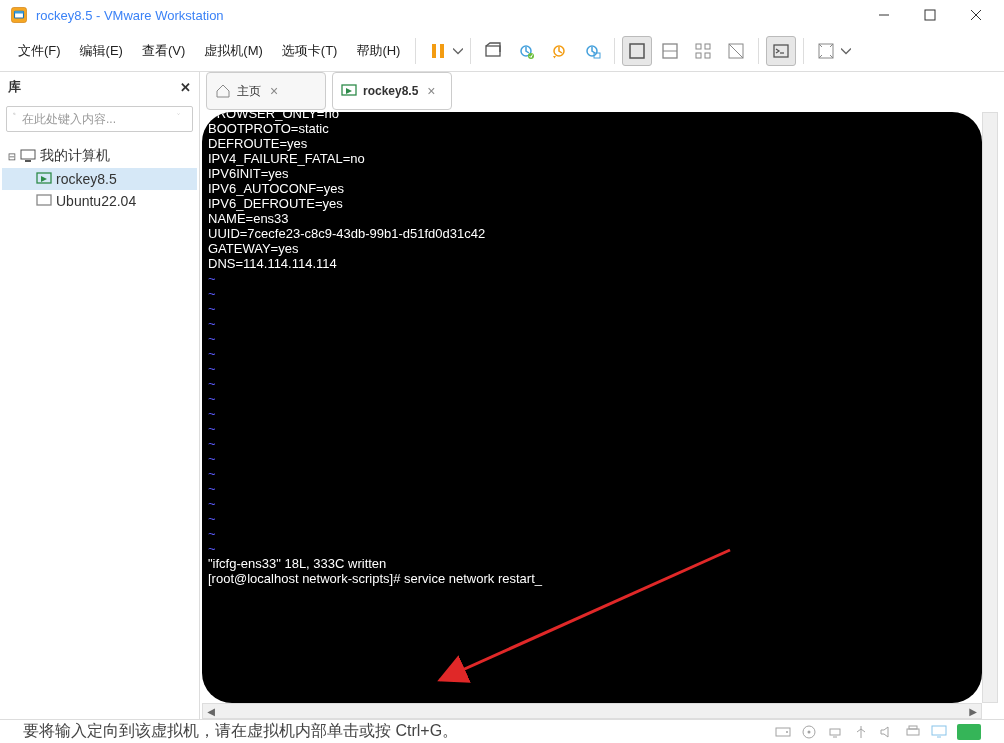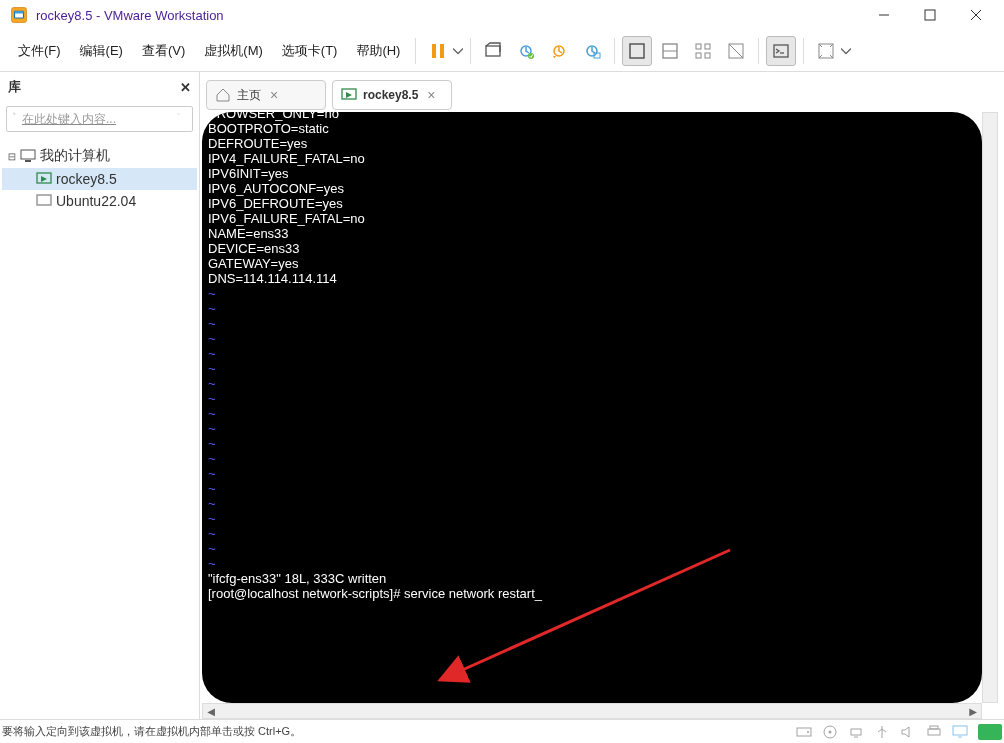"rockey8.5 - VMware Workstation" .titlebar .title { color: #4c1d95 -> #3b82f6 }
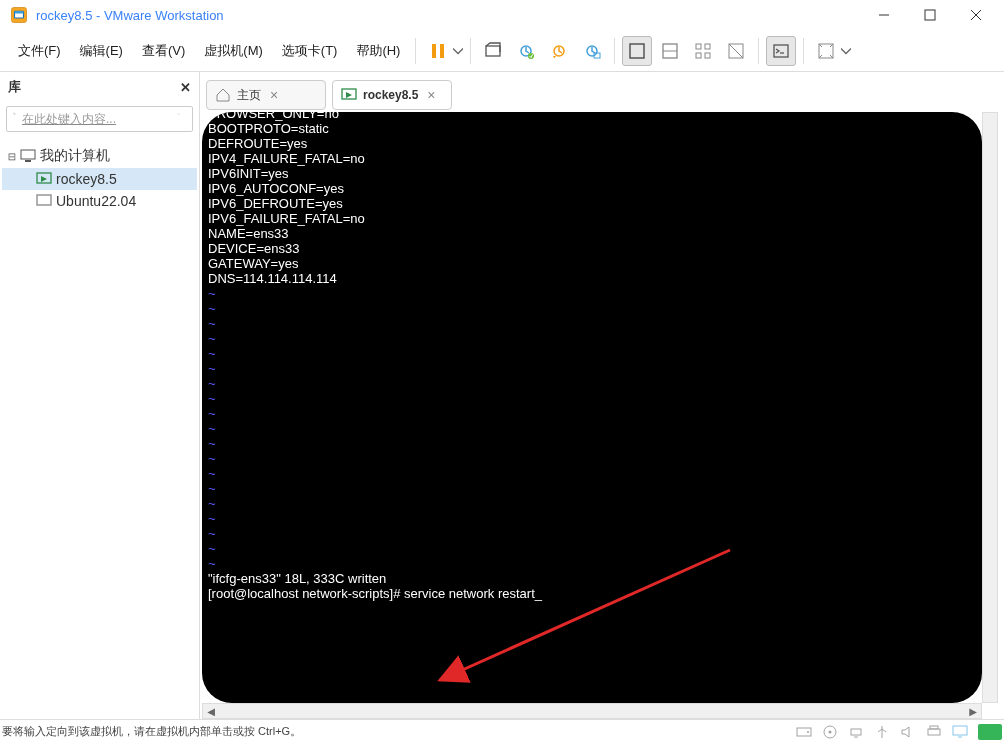"主页" .tab { height: 30px -> 38px }
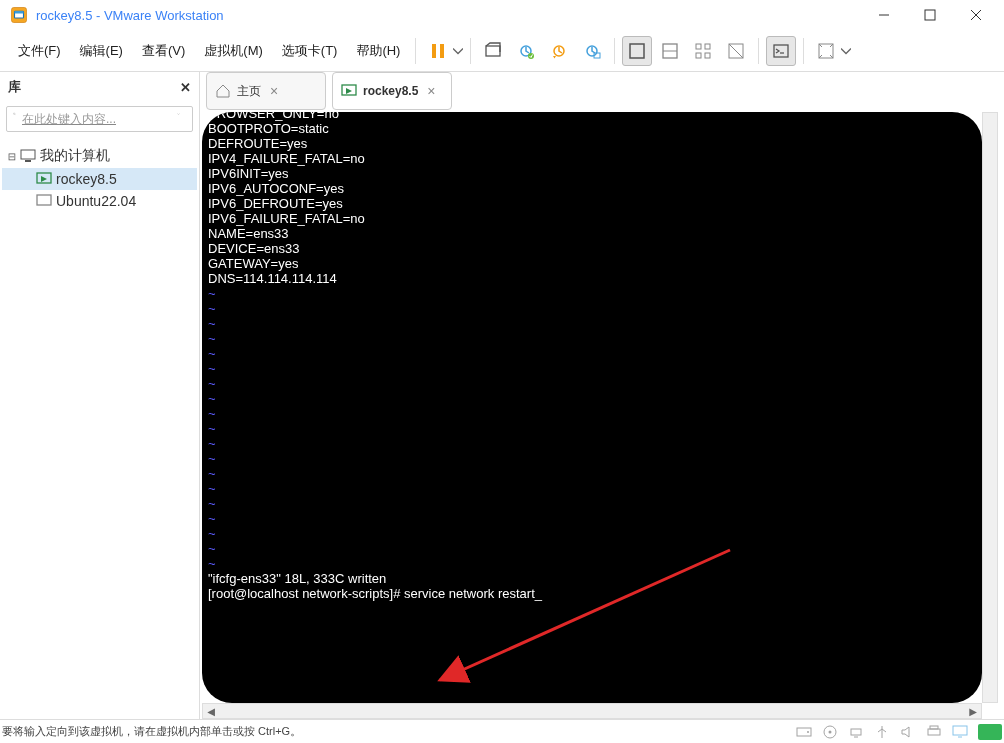"在此处键入内容..." .side-search { text-decoration: underline -> none }
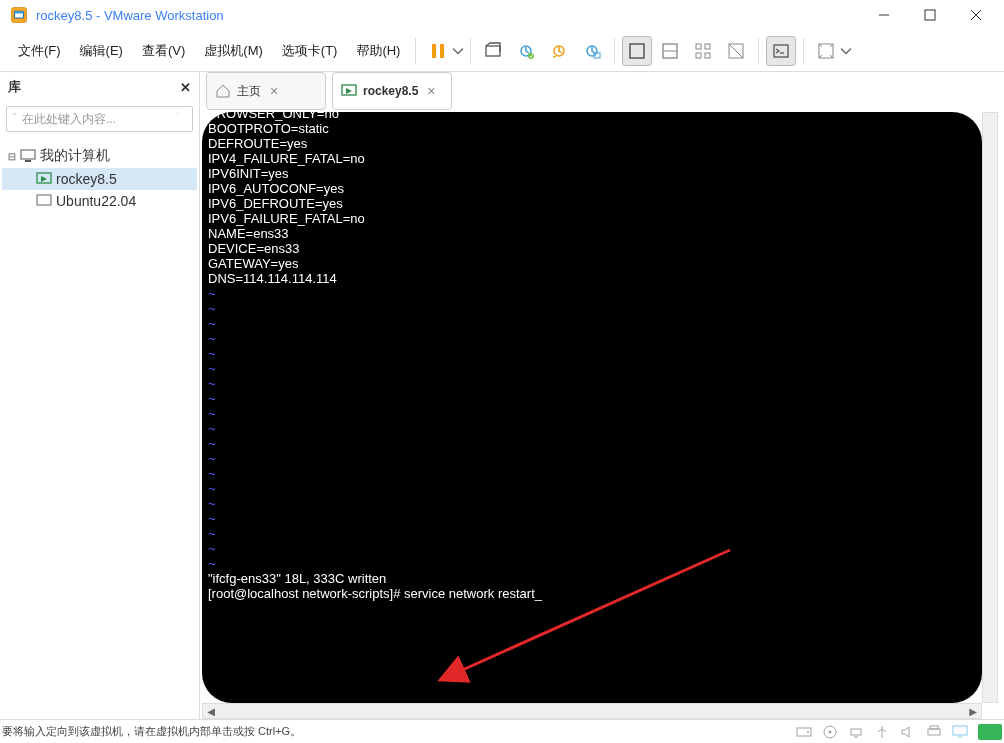"IPV6_FAILURE_FATAL=no" div.line { html: <div>IPV6_FAILURE_FATAL=no</div> -> none }
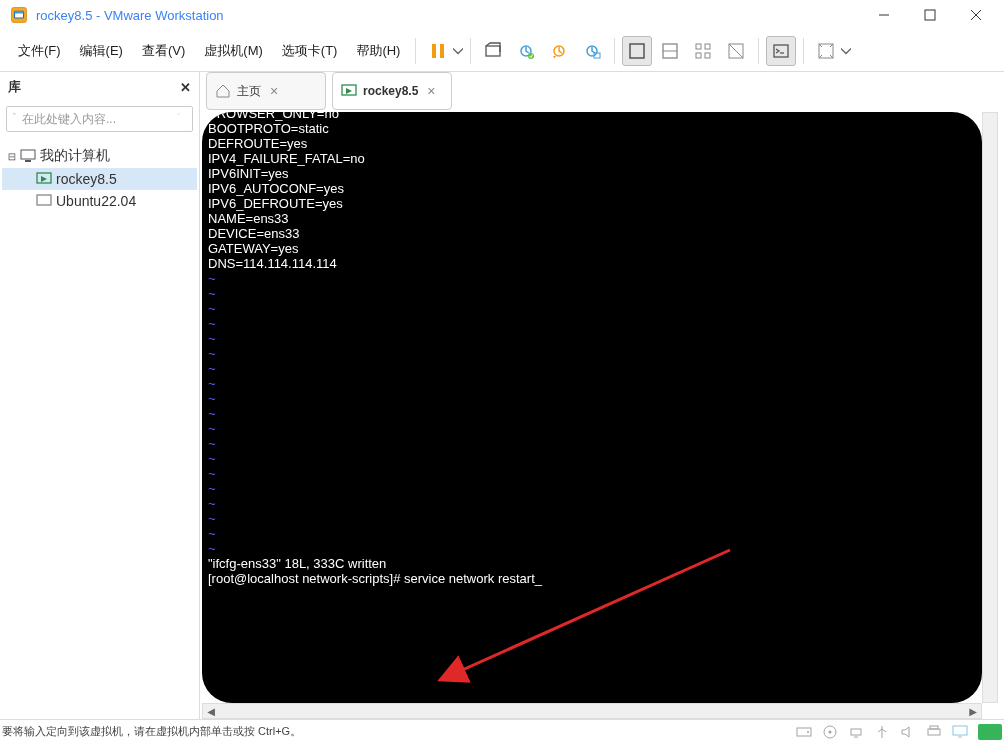"UUID=7cecfe23-c8c9-43db-99b1-d51fd0d31c4" div.line { html: none -> <div>UUID=7cecfe23-c8c9-43db-99b1-d51fd0d31c42</div> }
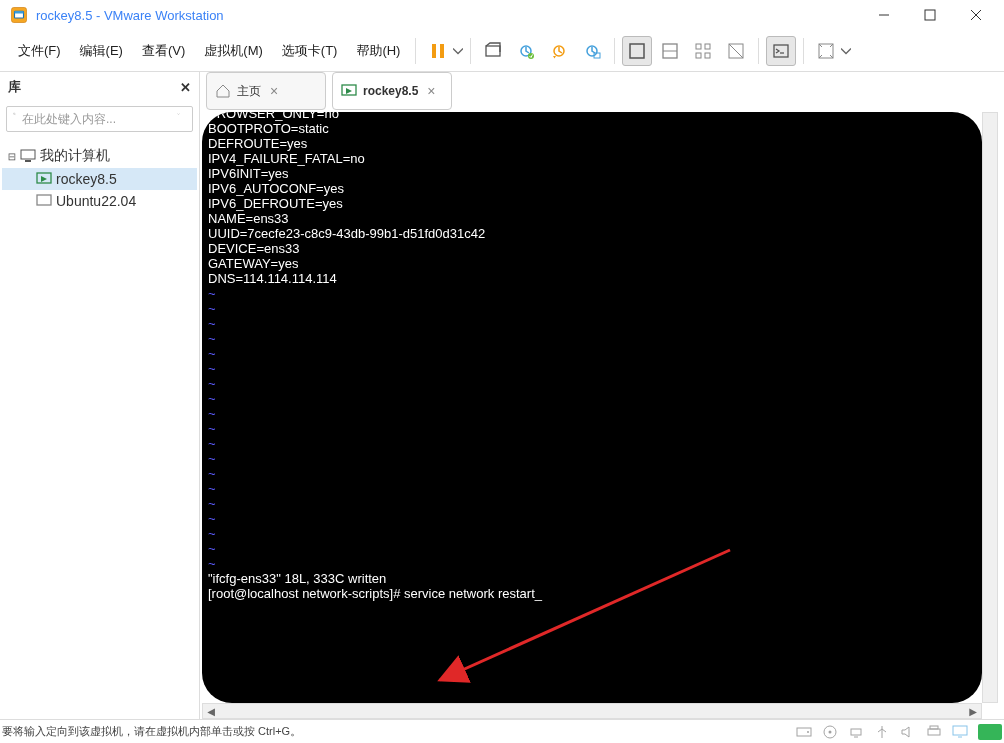"DEVICE=ens33" div.line { html: <div>DEVICE=ens33</div> -> none }
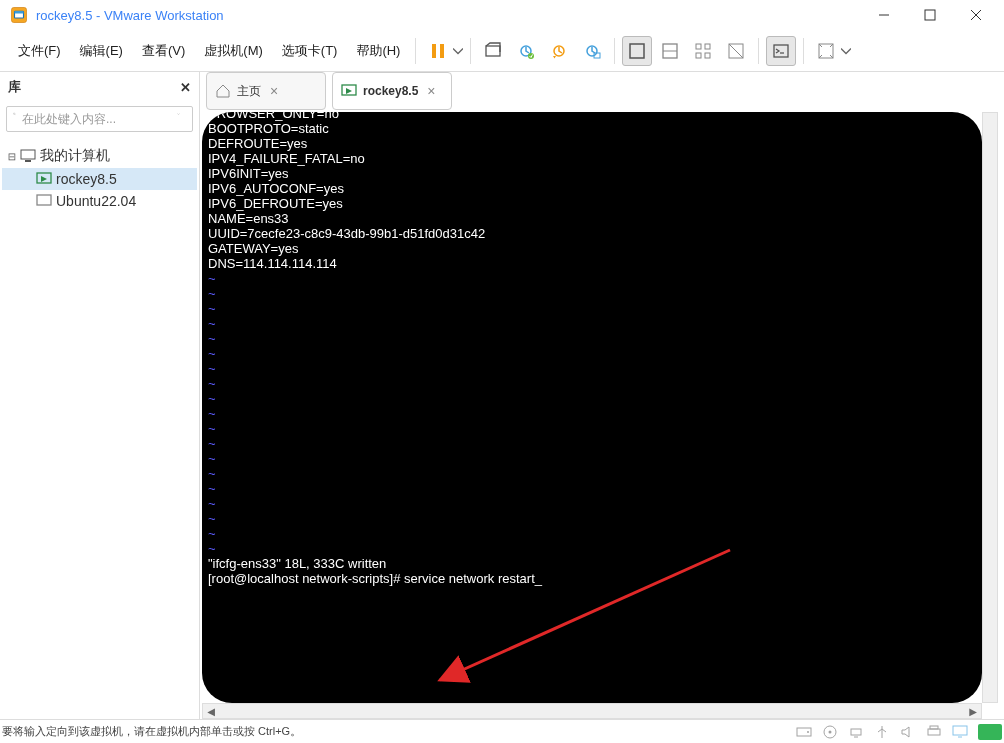"要将输入定向到该虚拟机，请在虚拟机内部单击或按 Ctrl+G。" .statusbar { font-size: 11px -> 16px; padding: 0 2px -> 0 23px }
